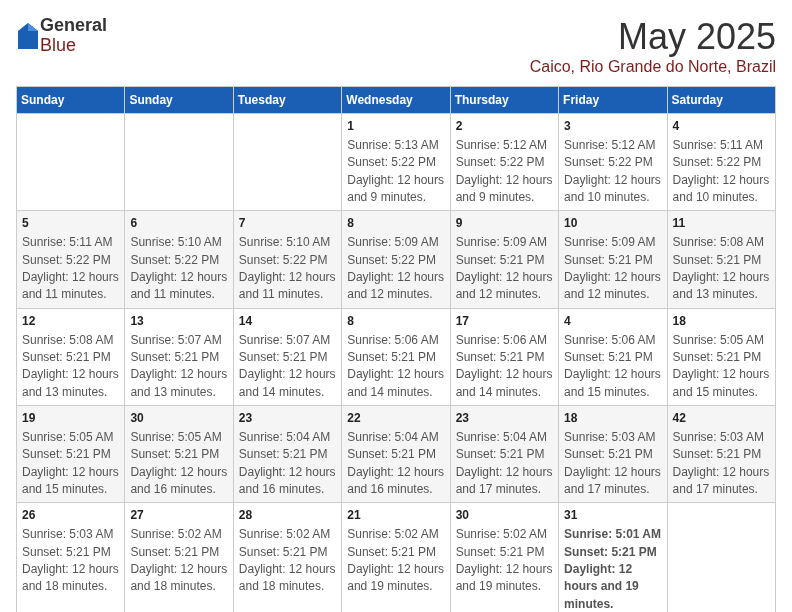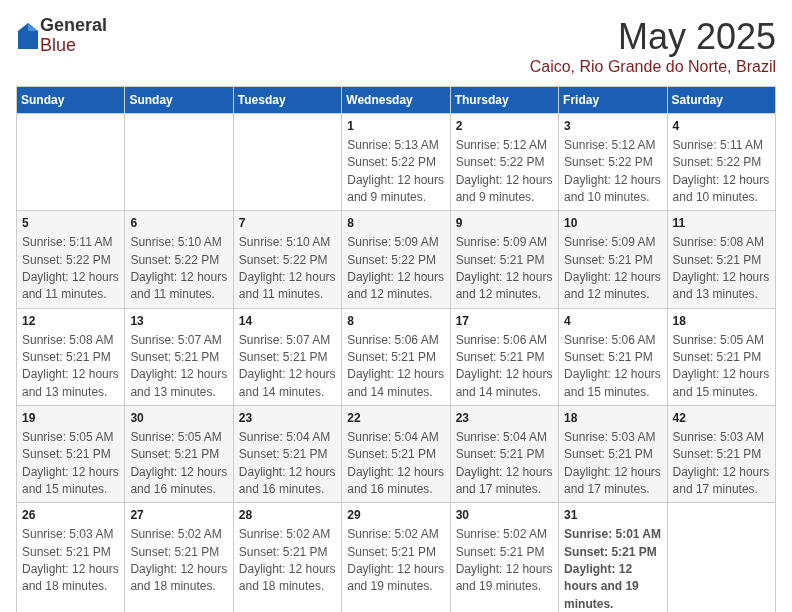"29" span.day-number { text: 29 -> 21 }
